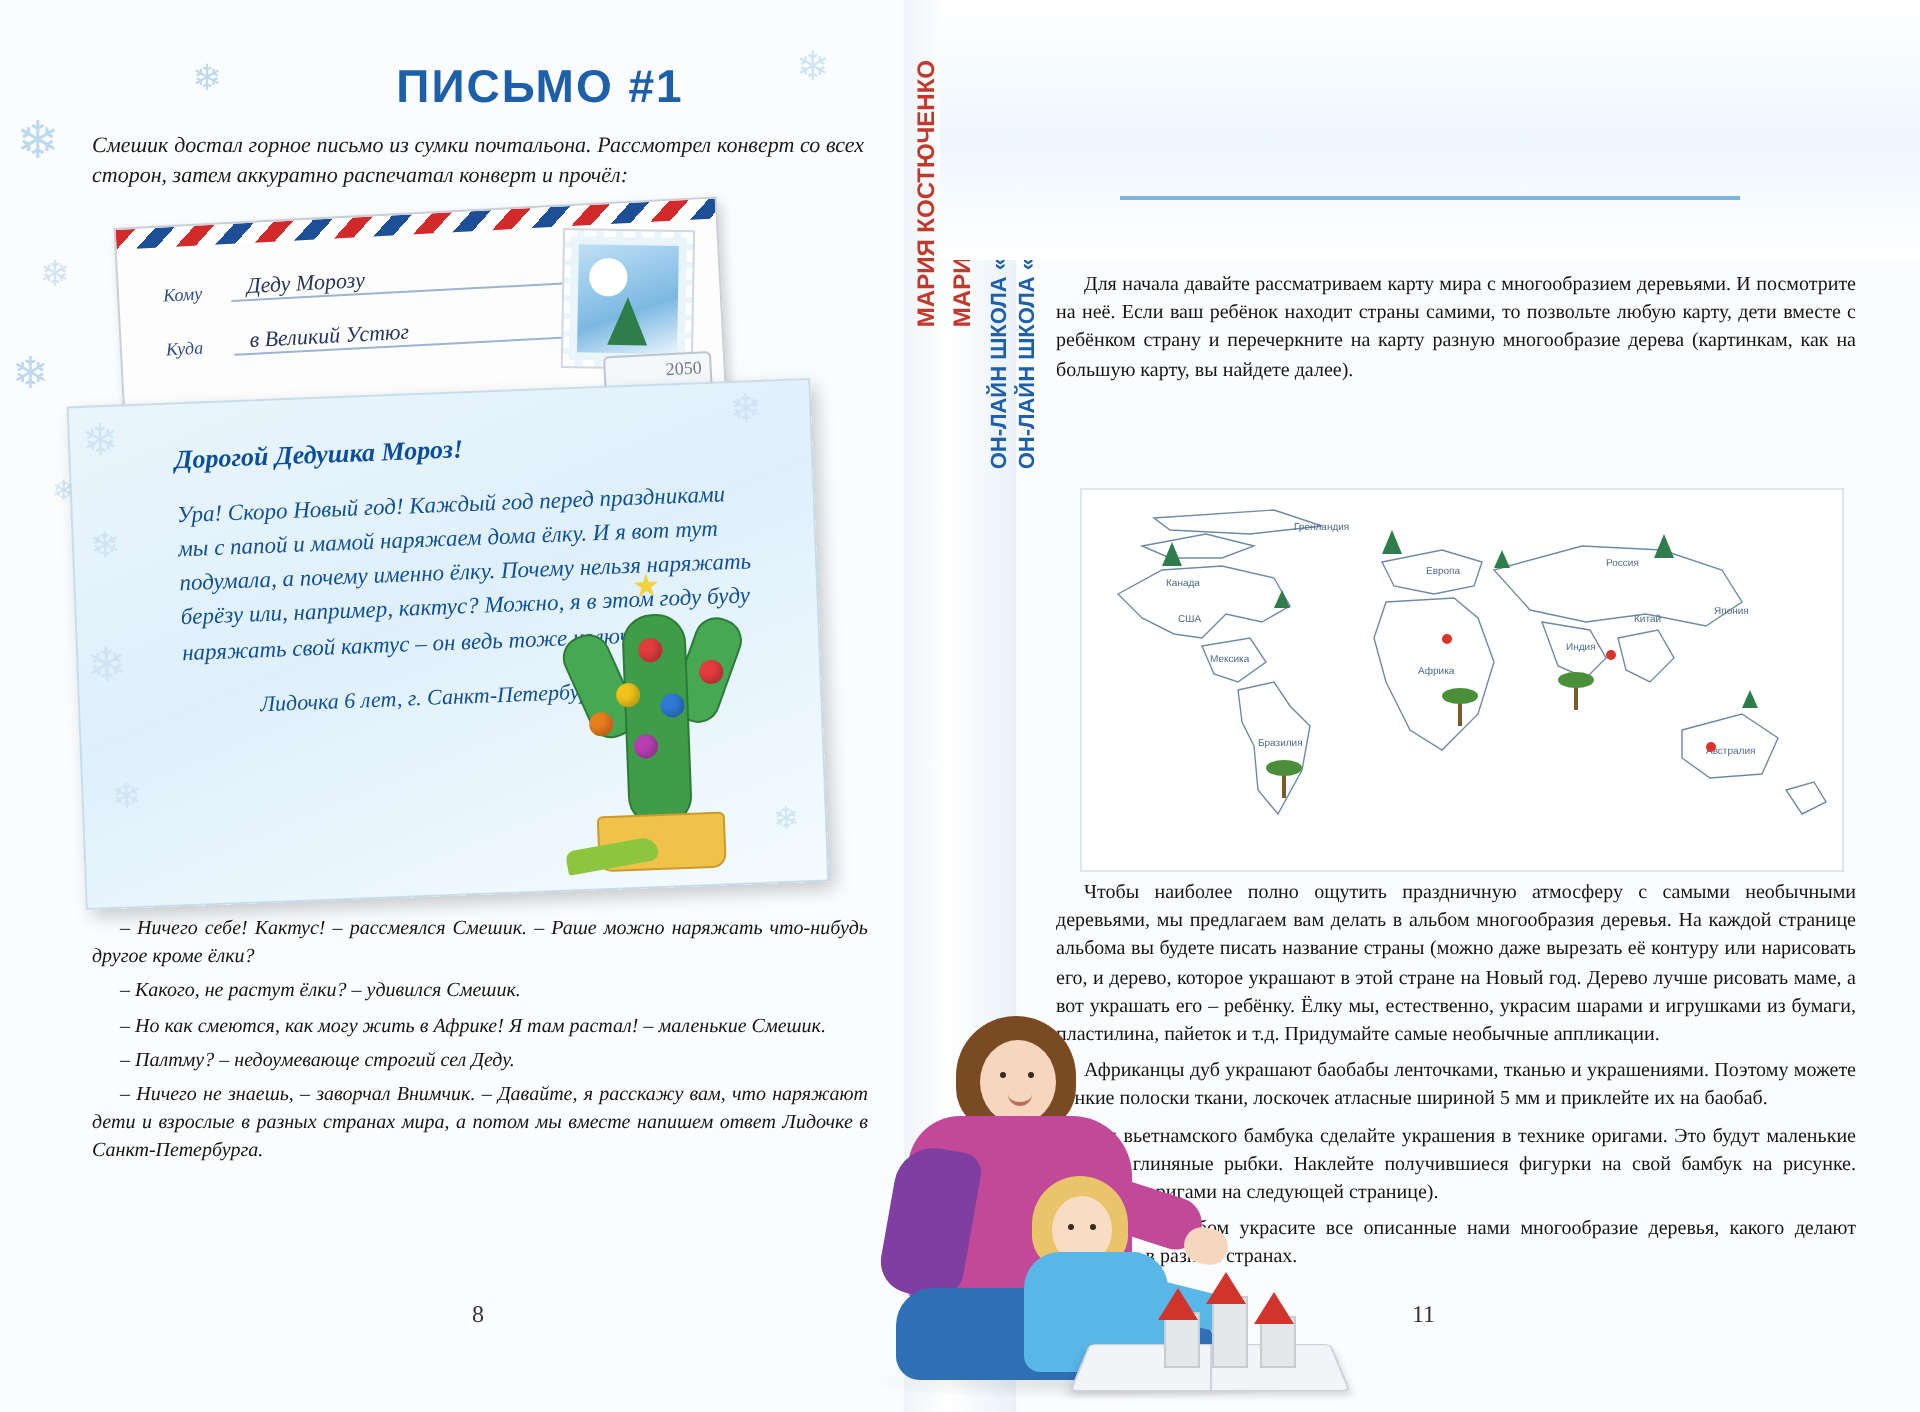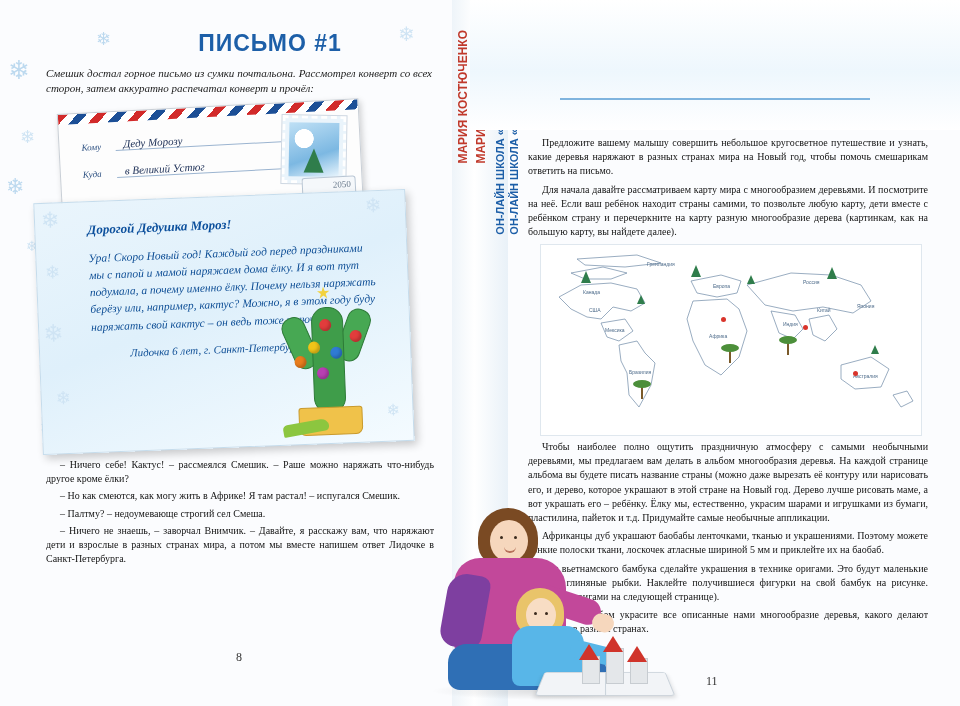"Предложите вашему малышу совершить" p { html: <p>Предложите вашему малышу совершить небольшое кругосветное путешествие и узнать, какие деревья наряжают в разных странах мира на Новый год, чтобы помочь смешарикам ответить на письмо.</p> -> none }
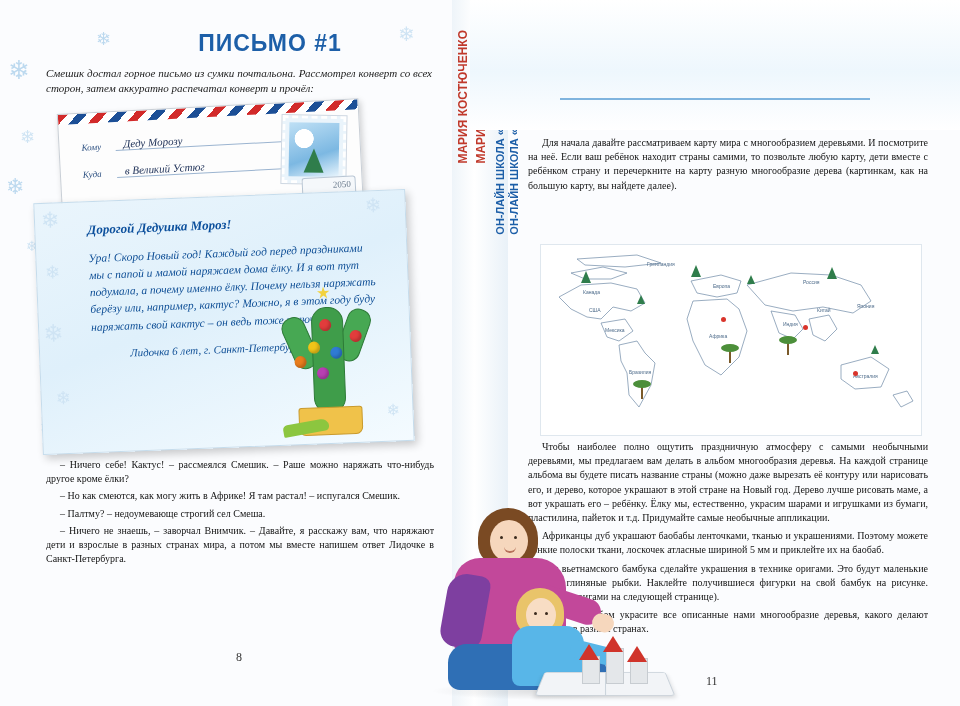"– Ничего себе! Кактус! –" .body-left { font-style: none -> italic }
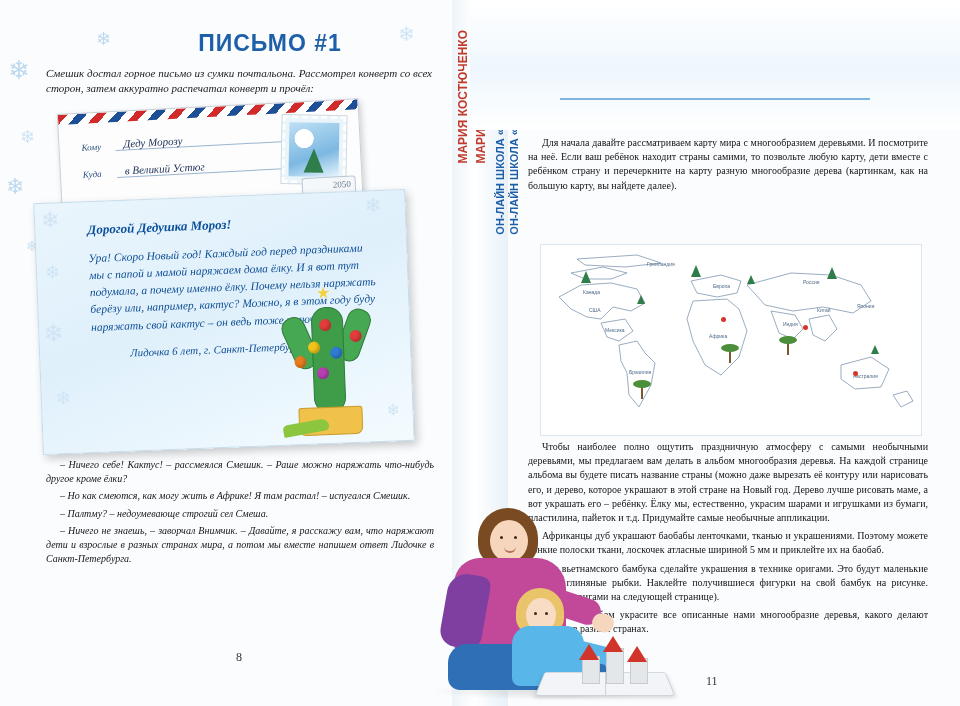"– Какого, не растут ёлки?" p { html: none -> <p>– Какого, не растут ёлки? – удивился Смешик.</p> }
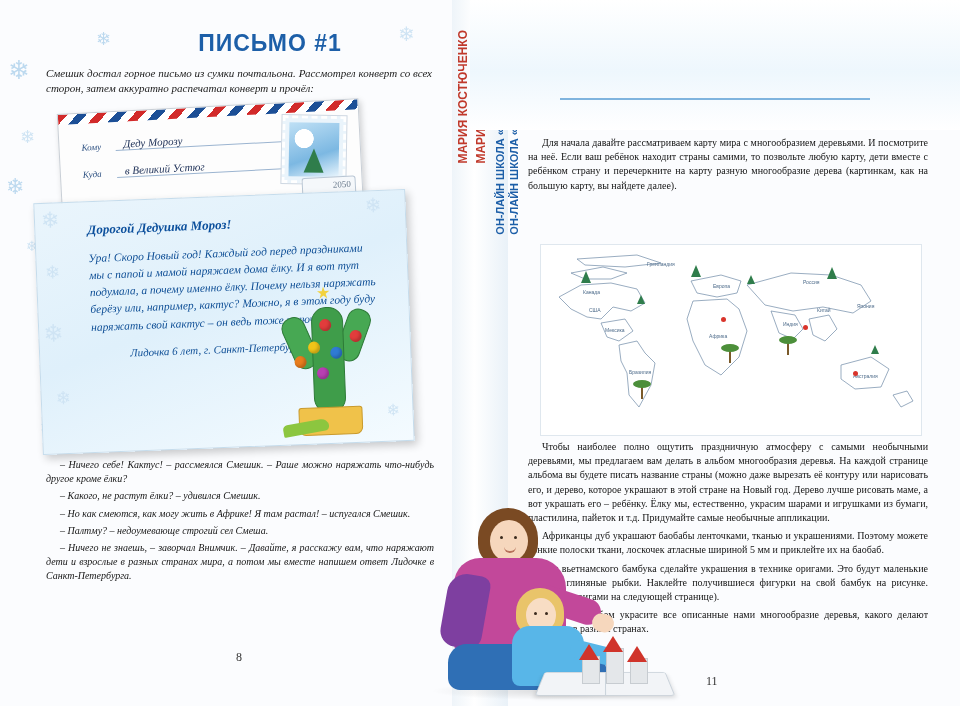"– Но как смеются, как" p { text: испугался -> маленькие }
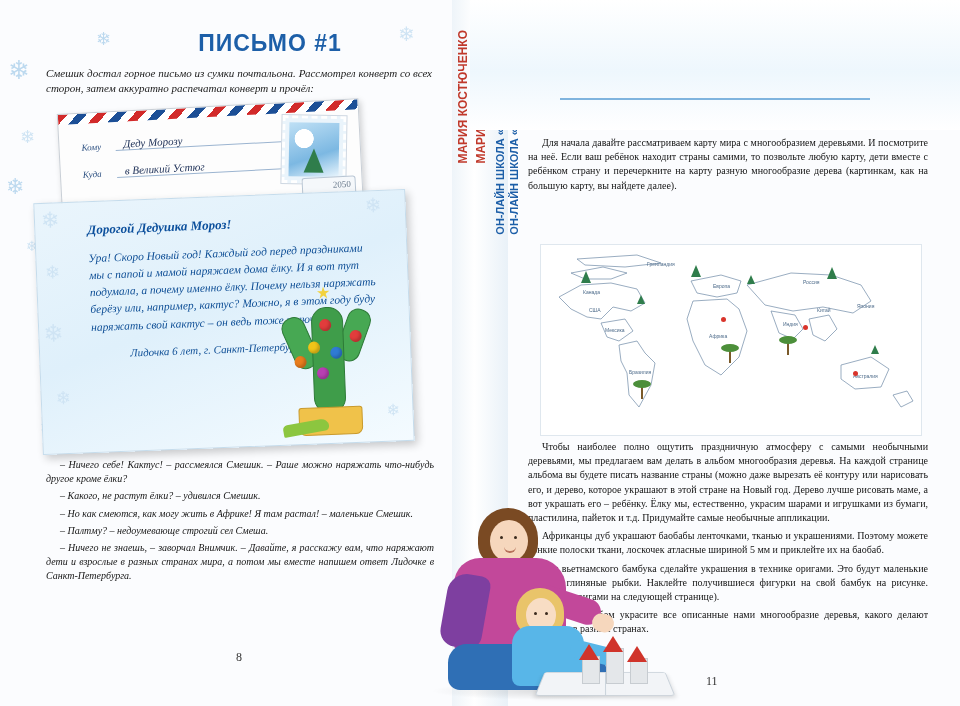"– Палтму? – недоумевающе строгий" p { text: Смеша -> Деду }
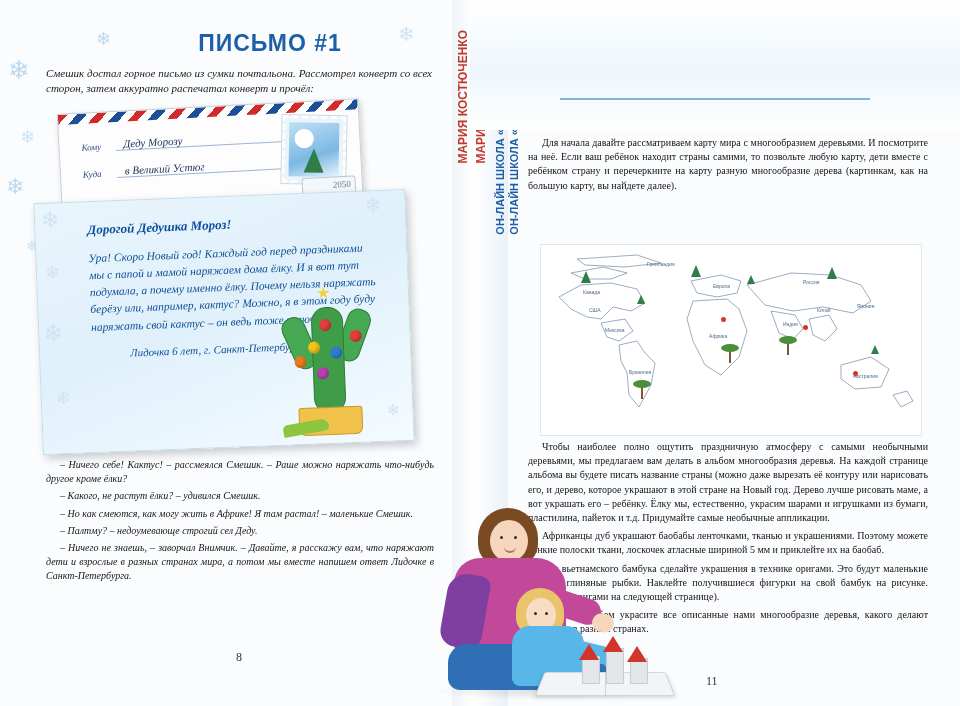"11" .pnum.r { margin-top: 24px -> none }
